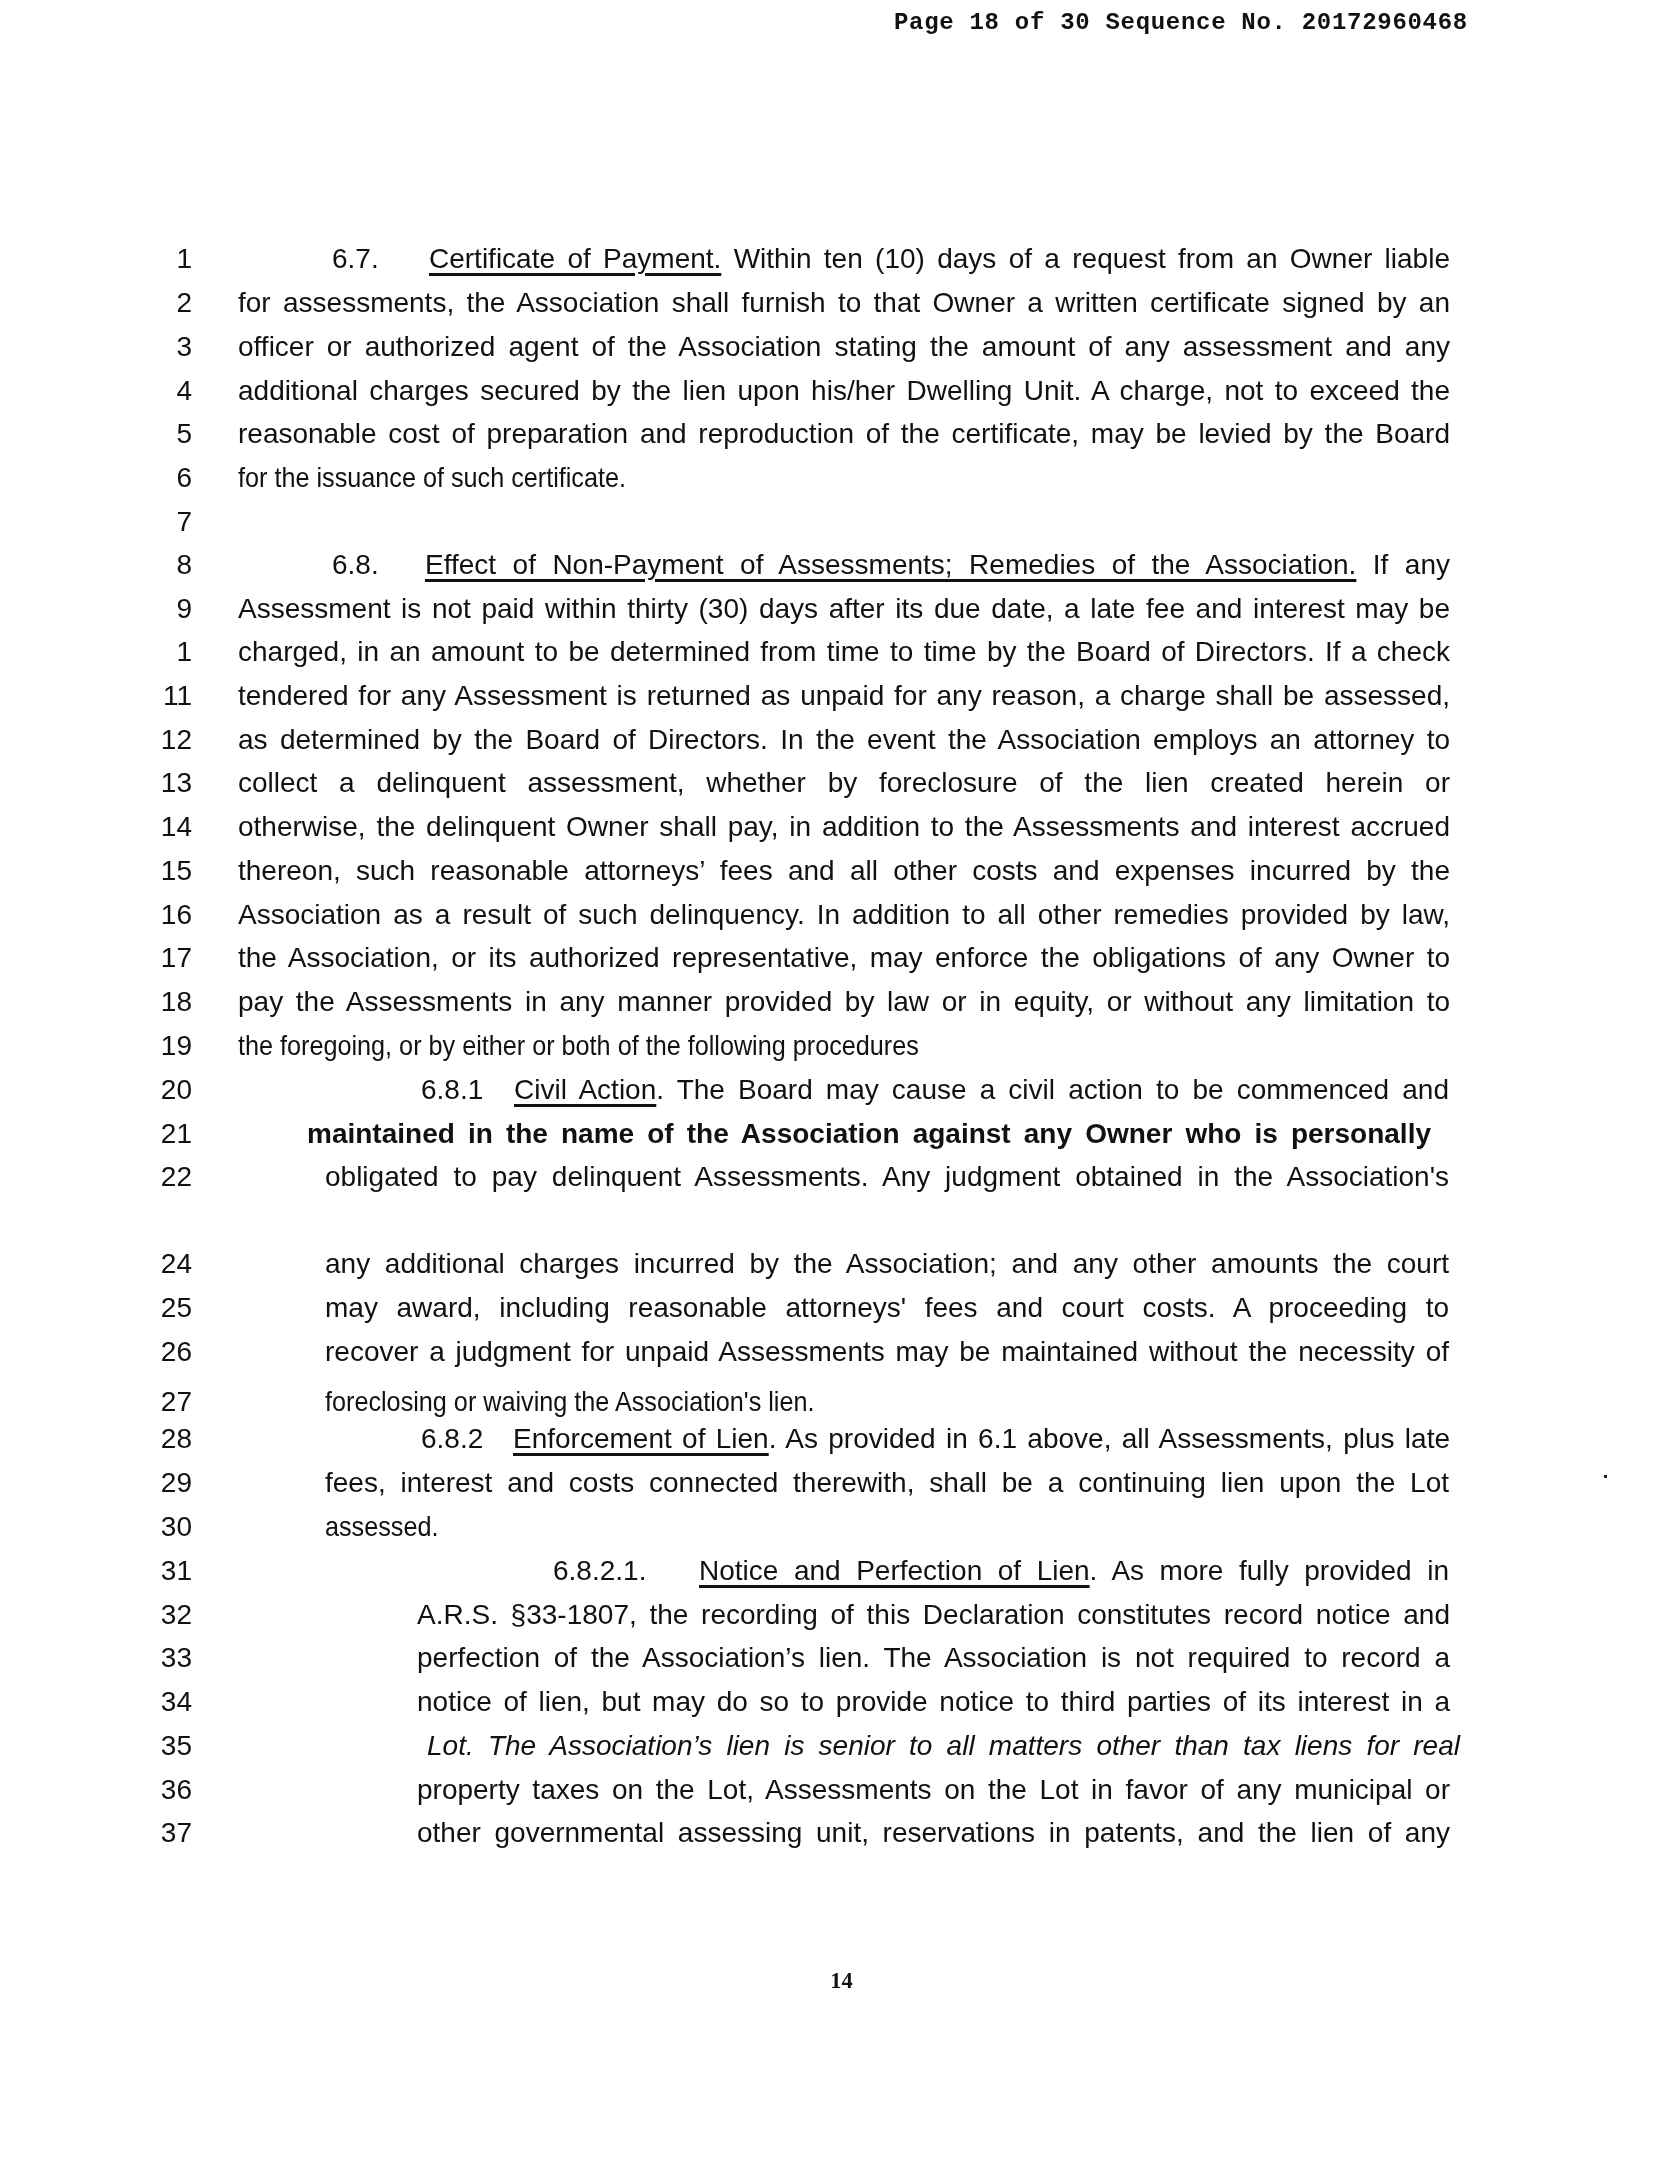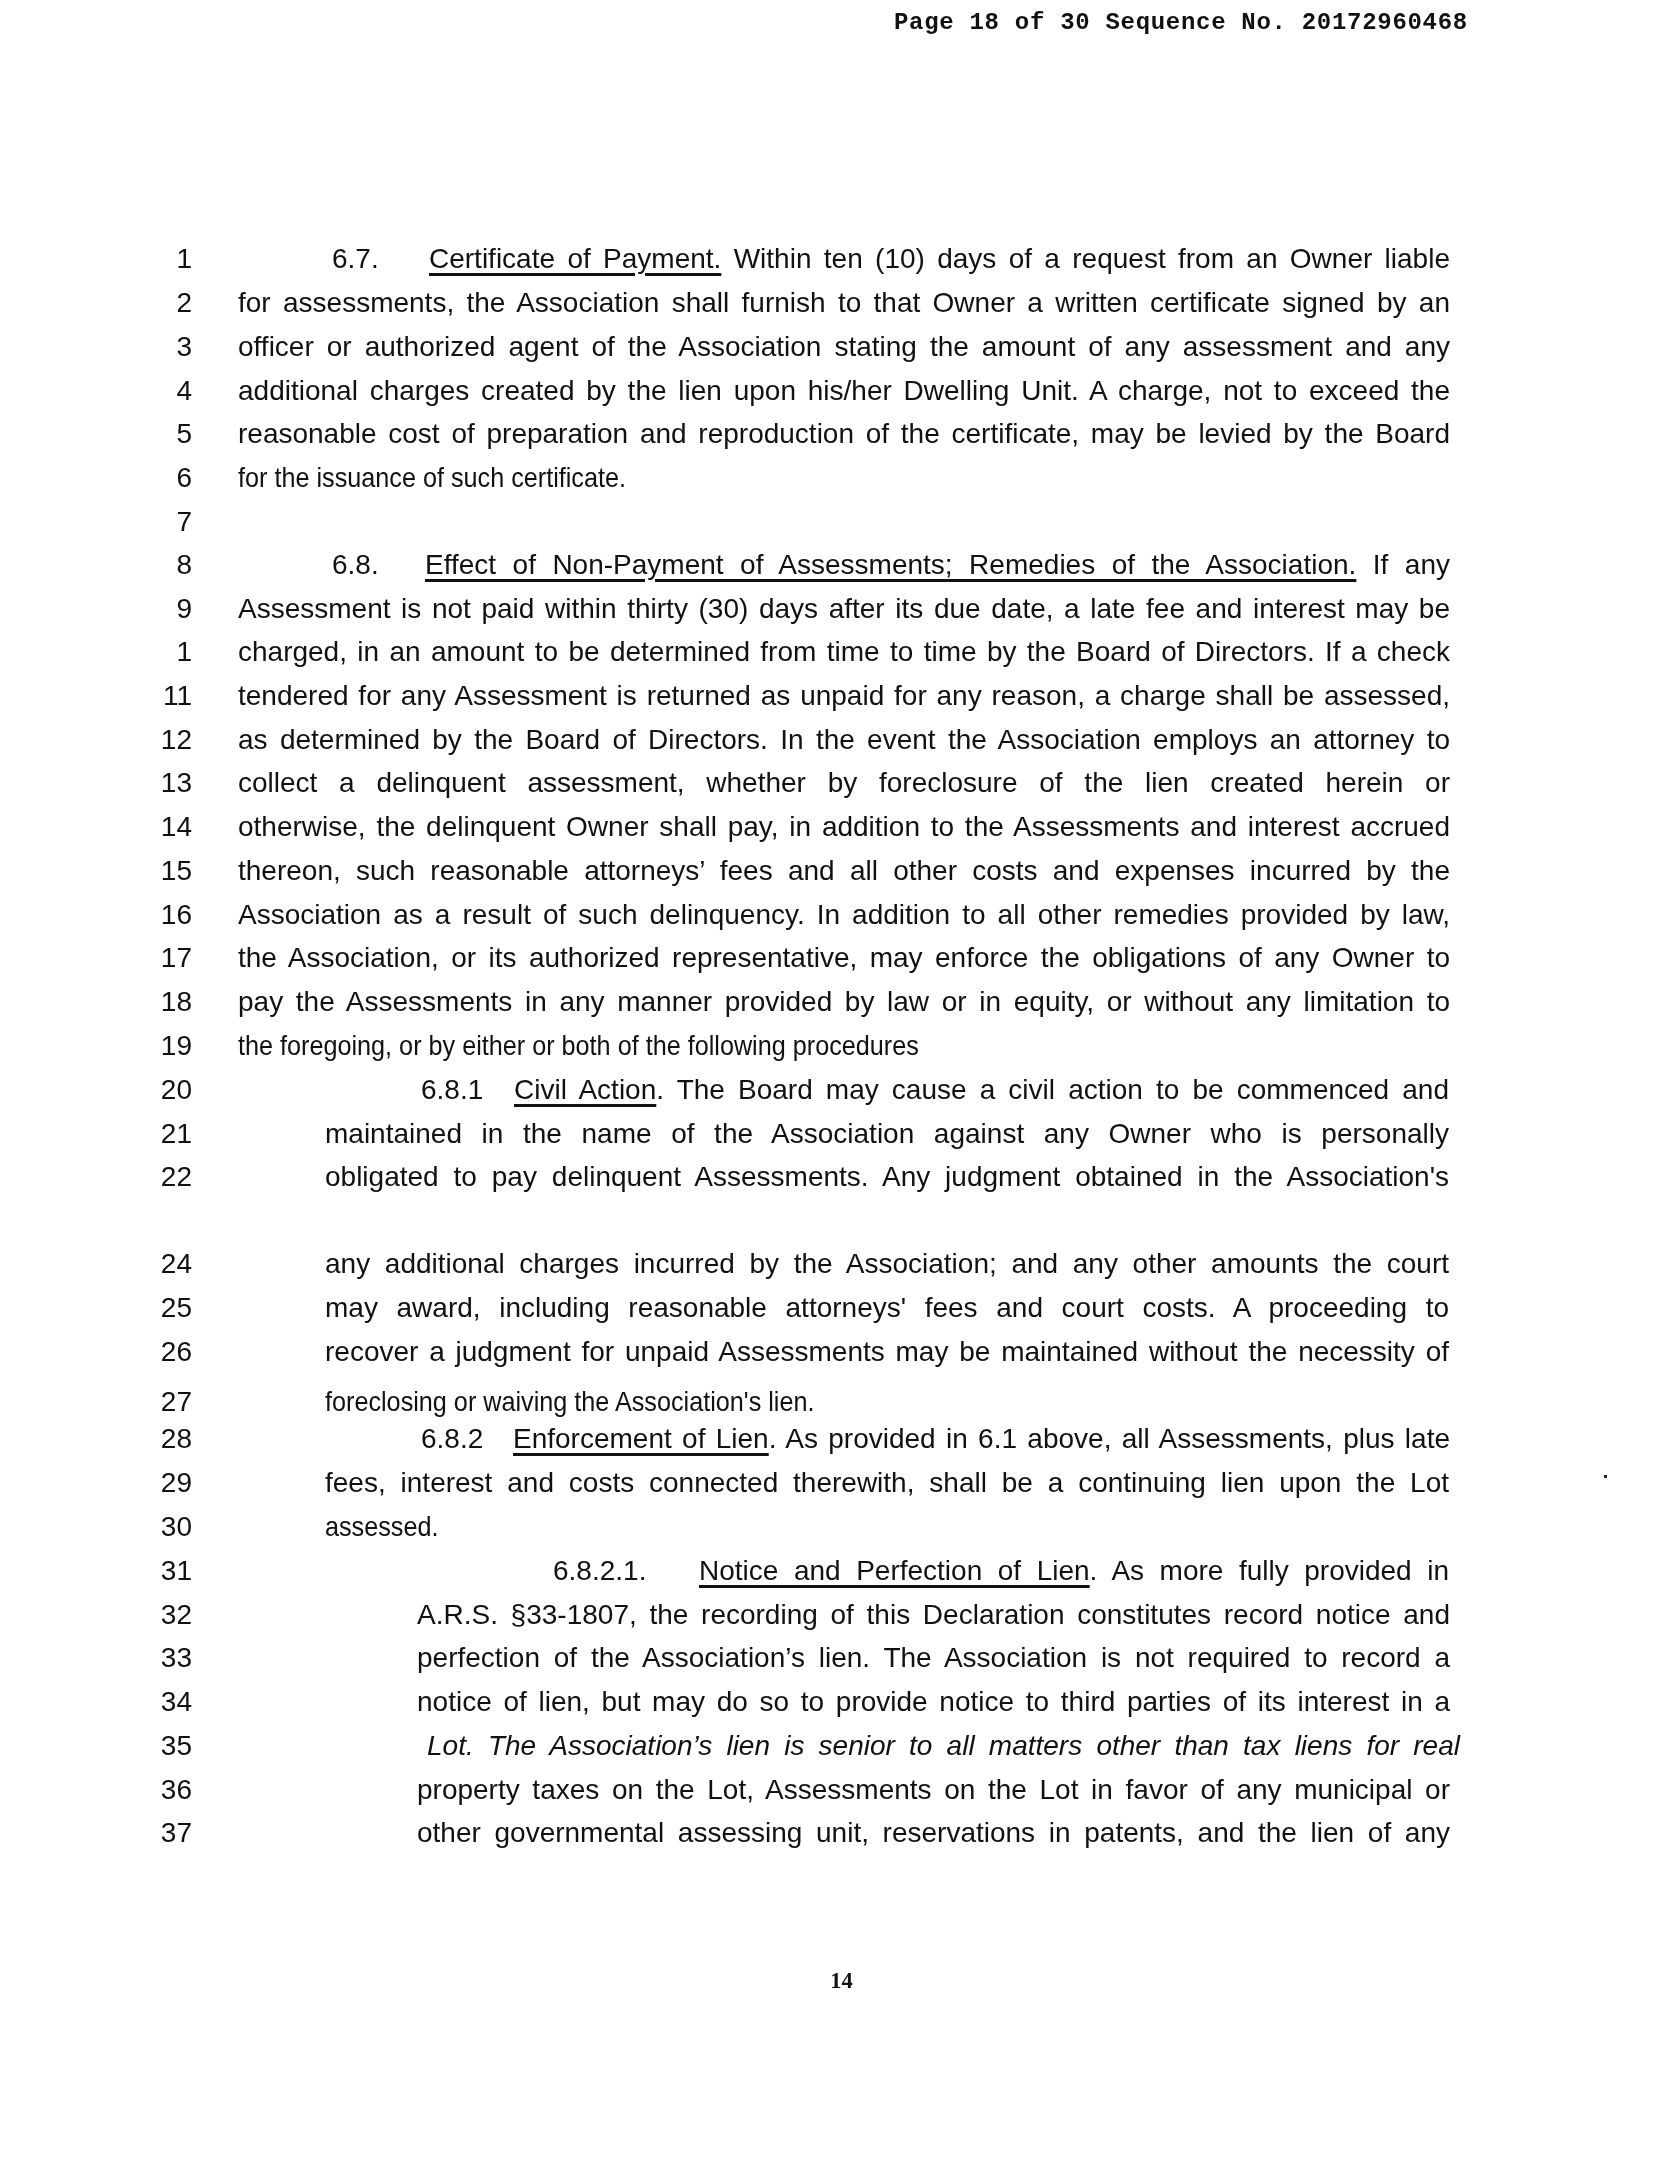"additional charges created by the" span { text: created -> secured }
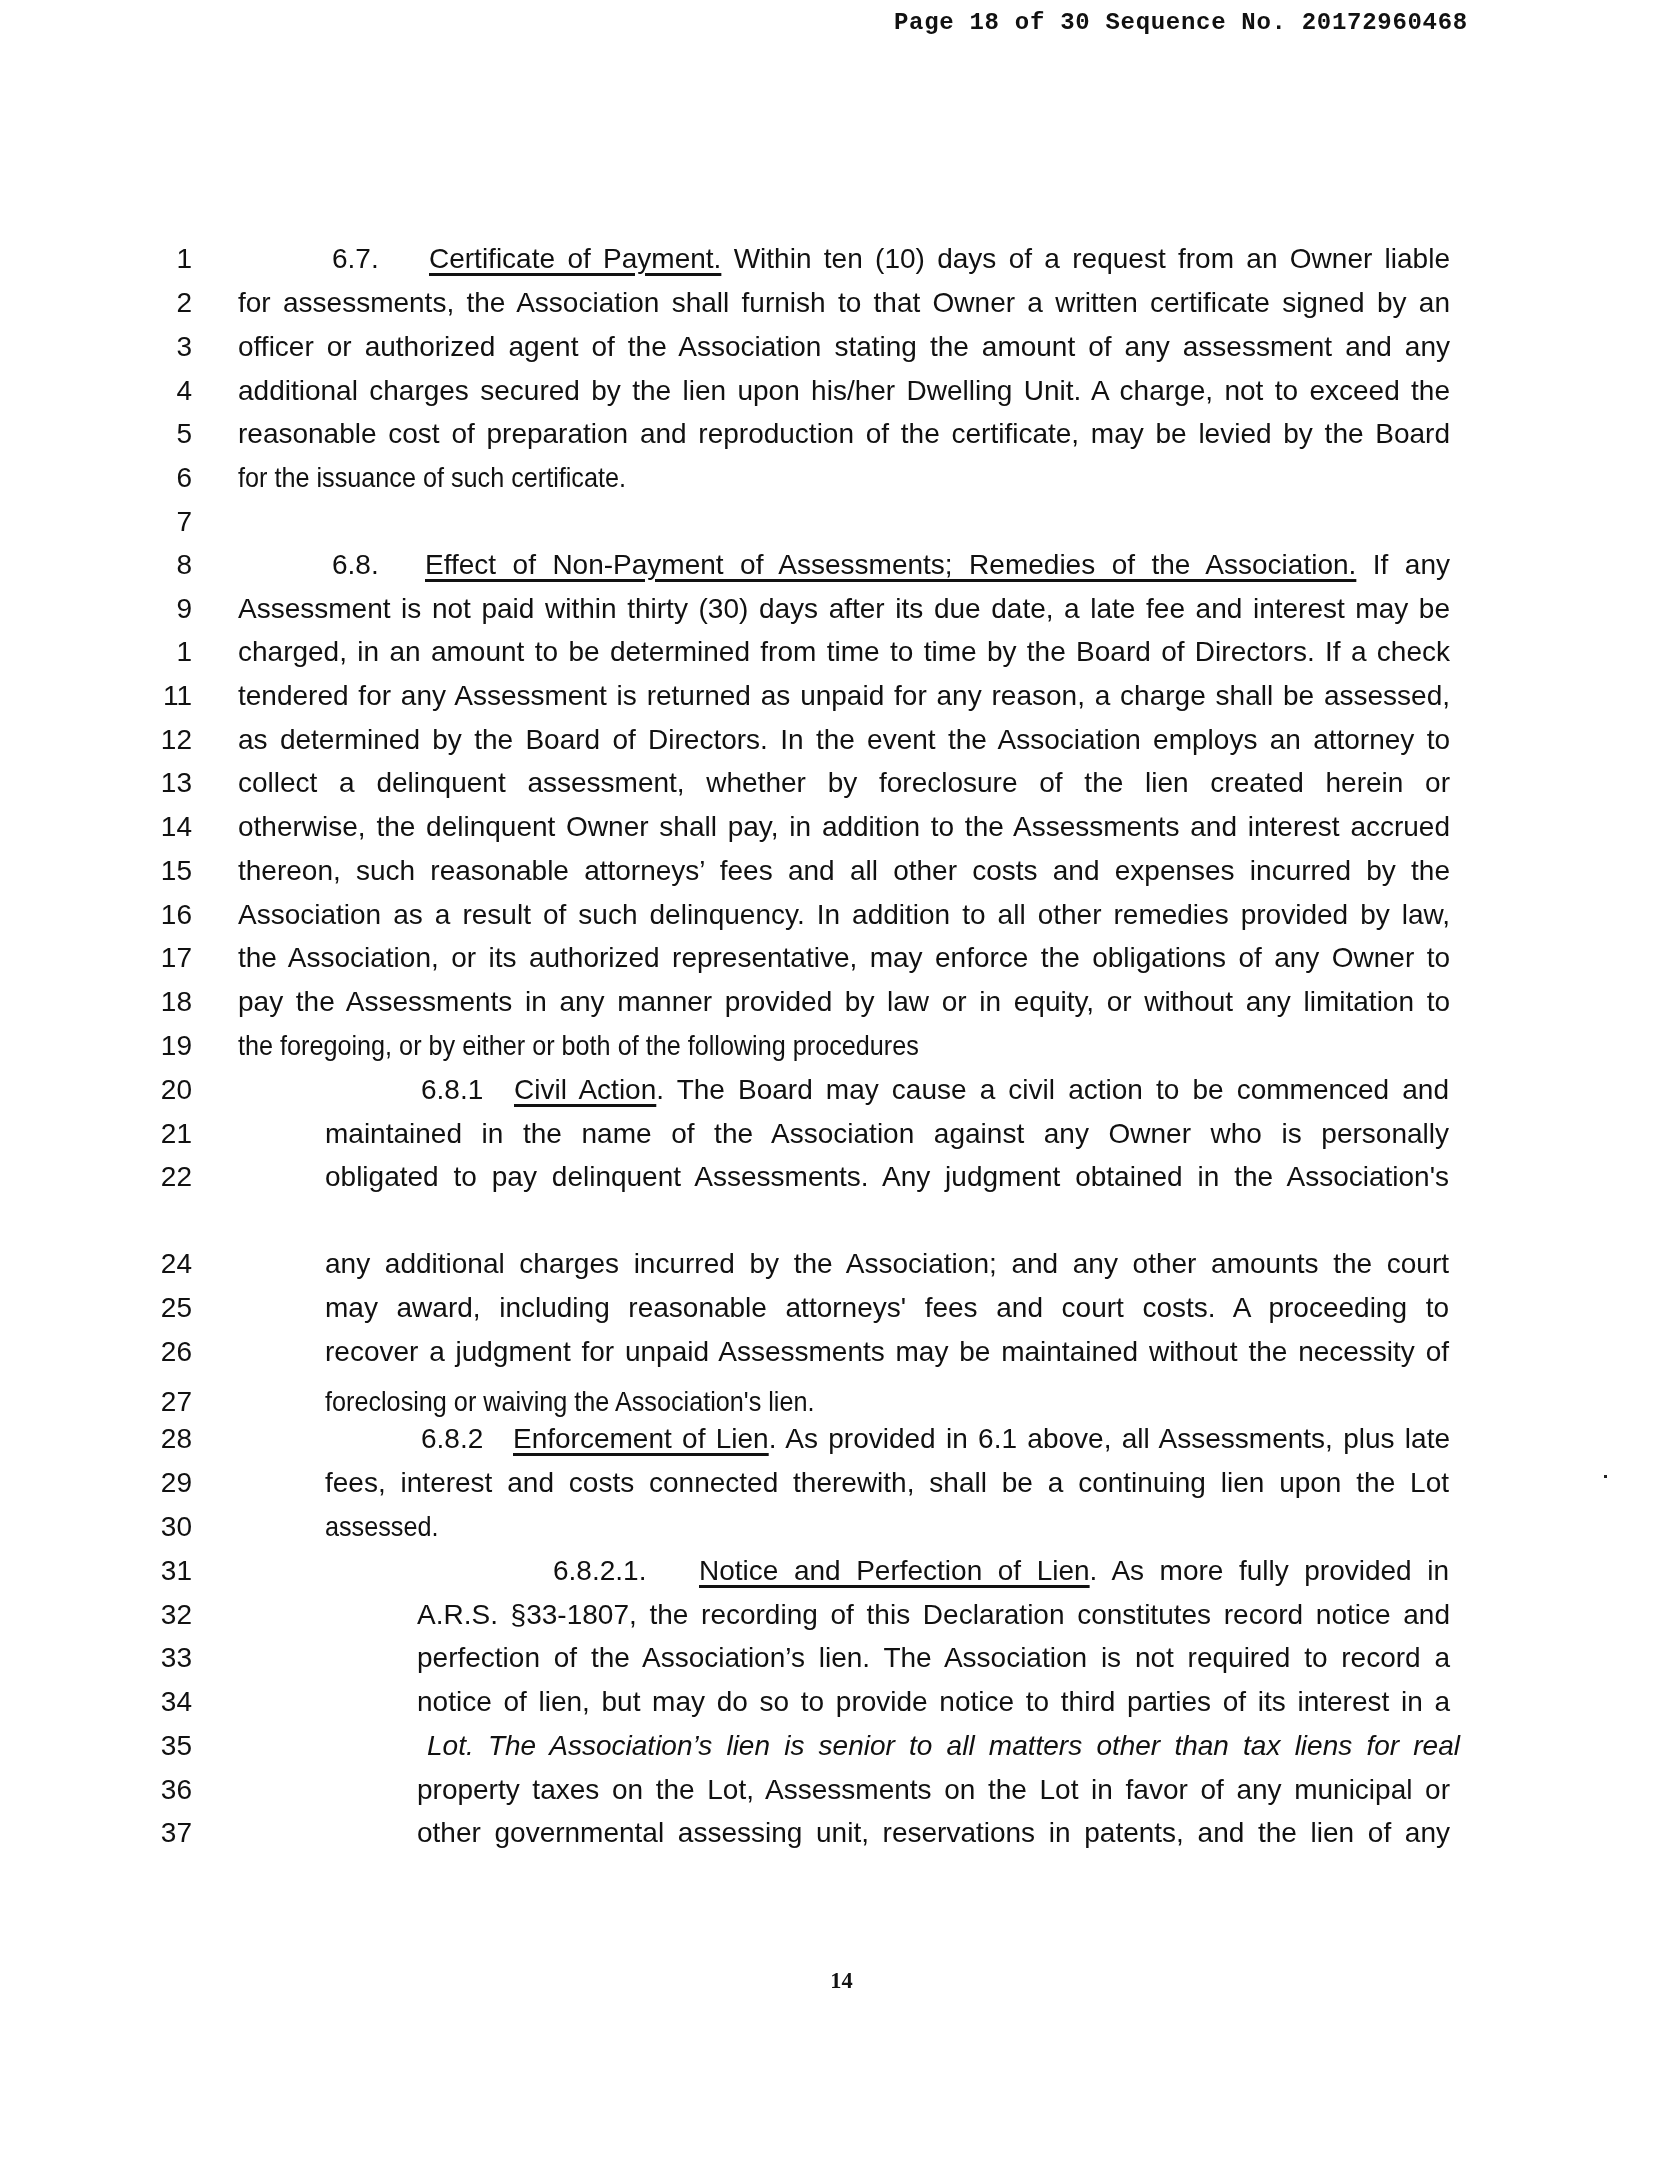"maintained in the name of" div.txt { font-weight: none -> bold; left: 325px -> 307px }
